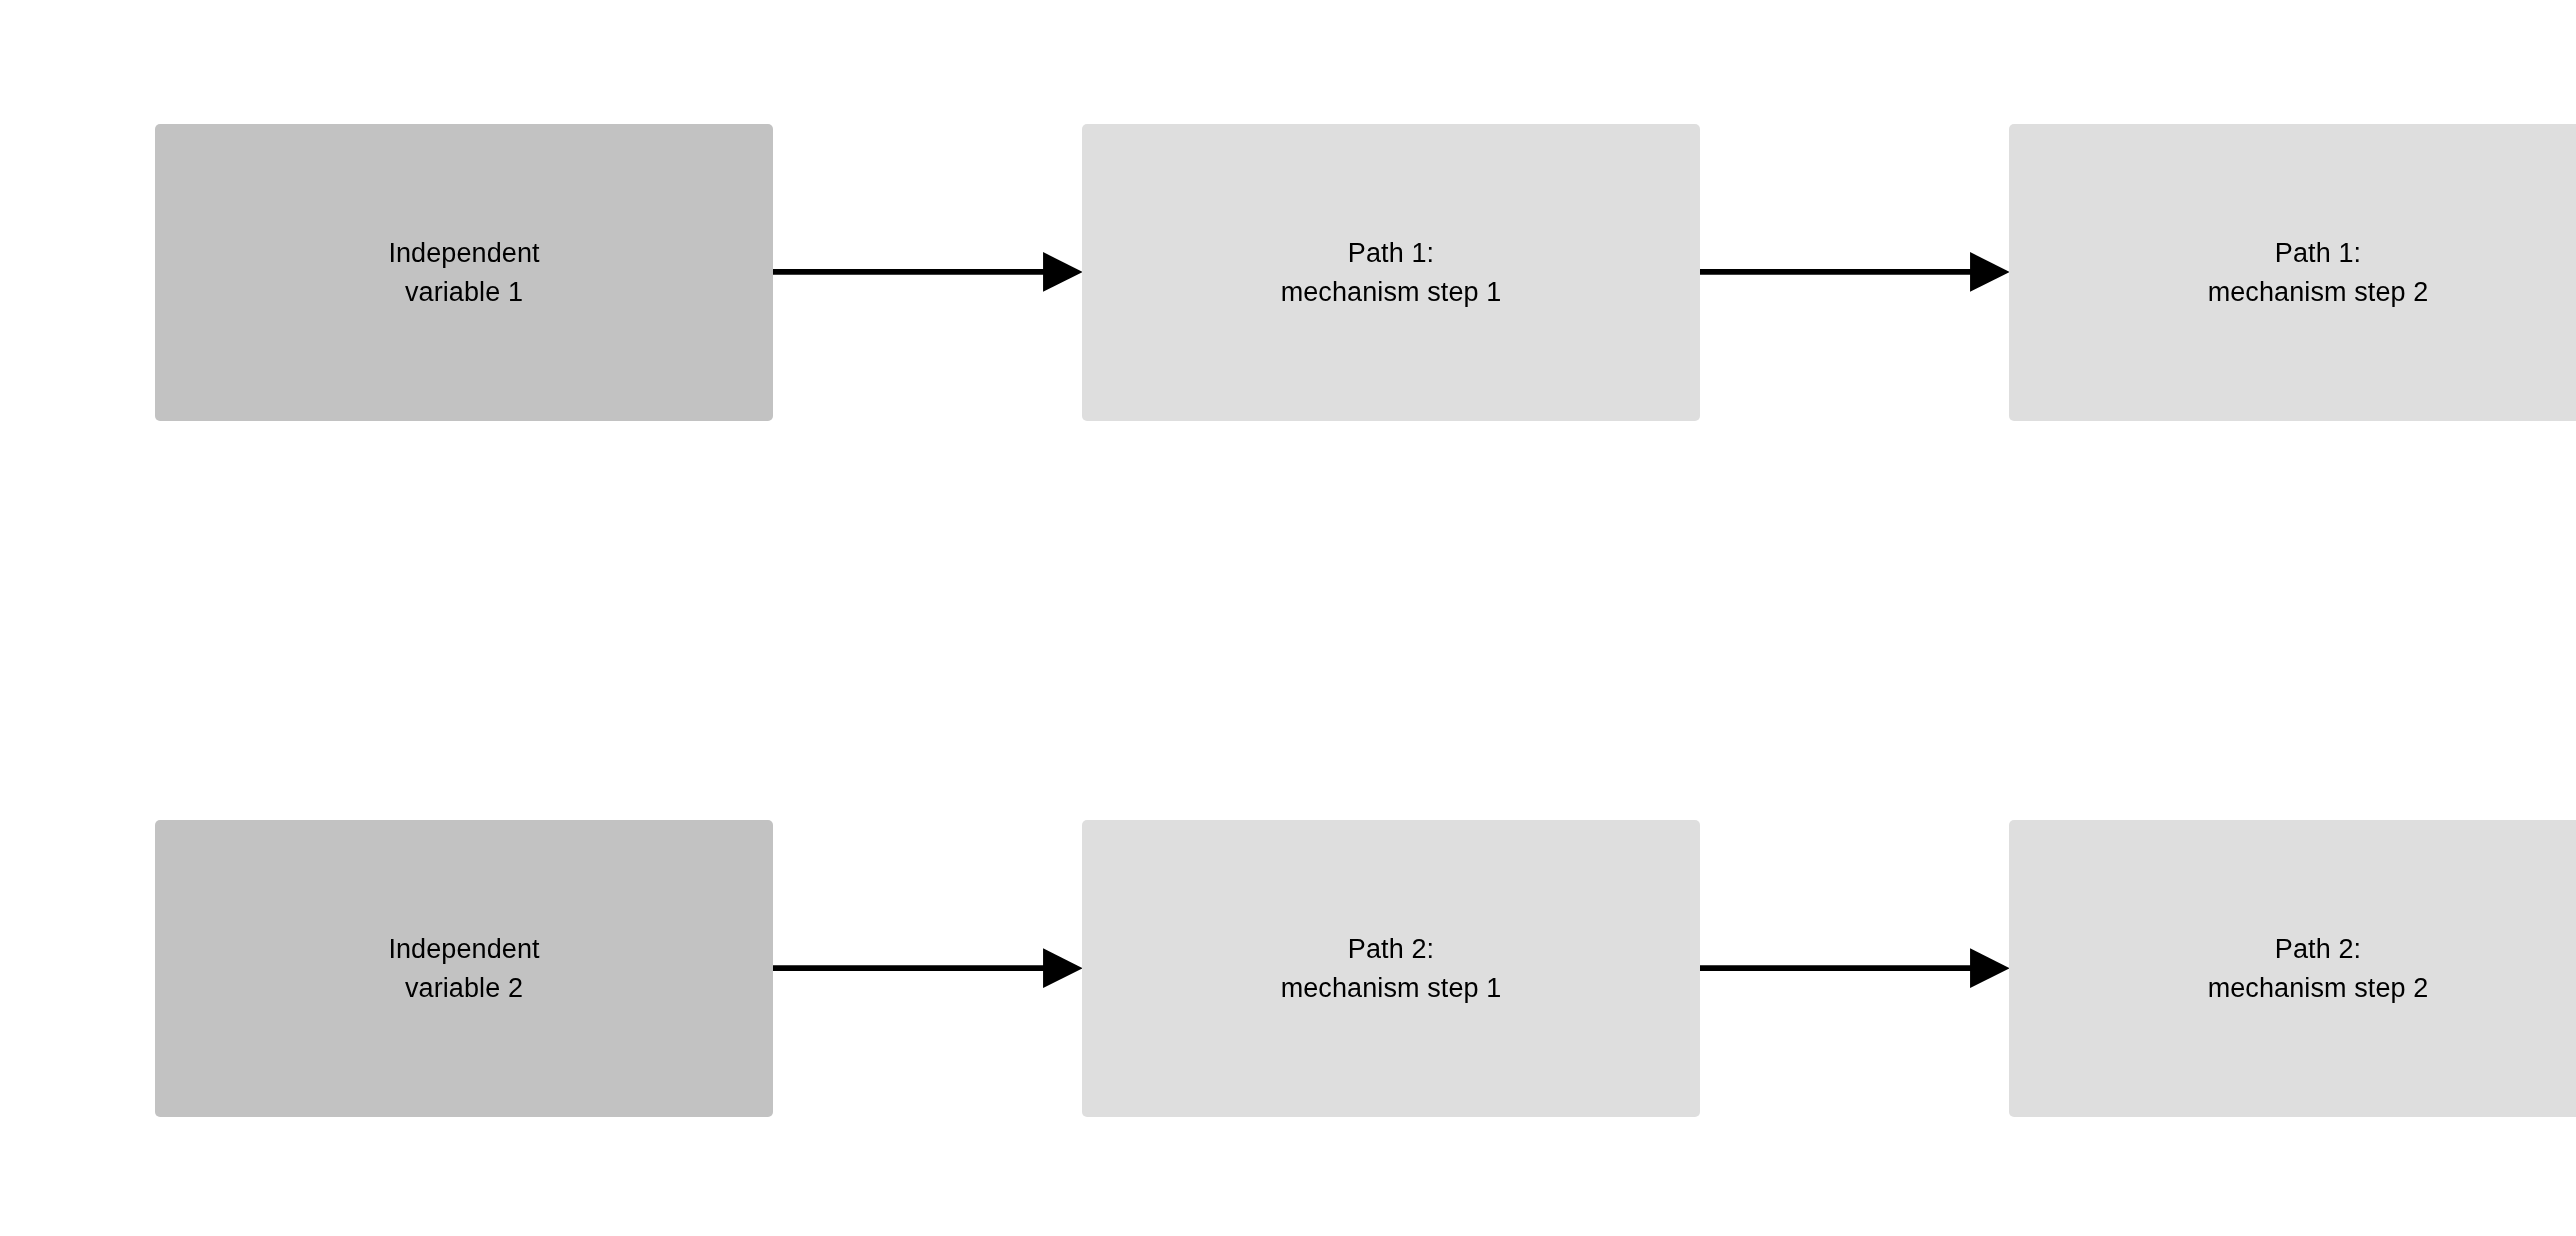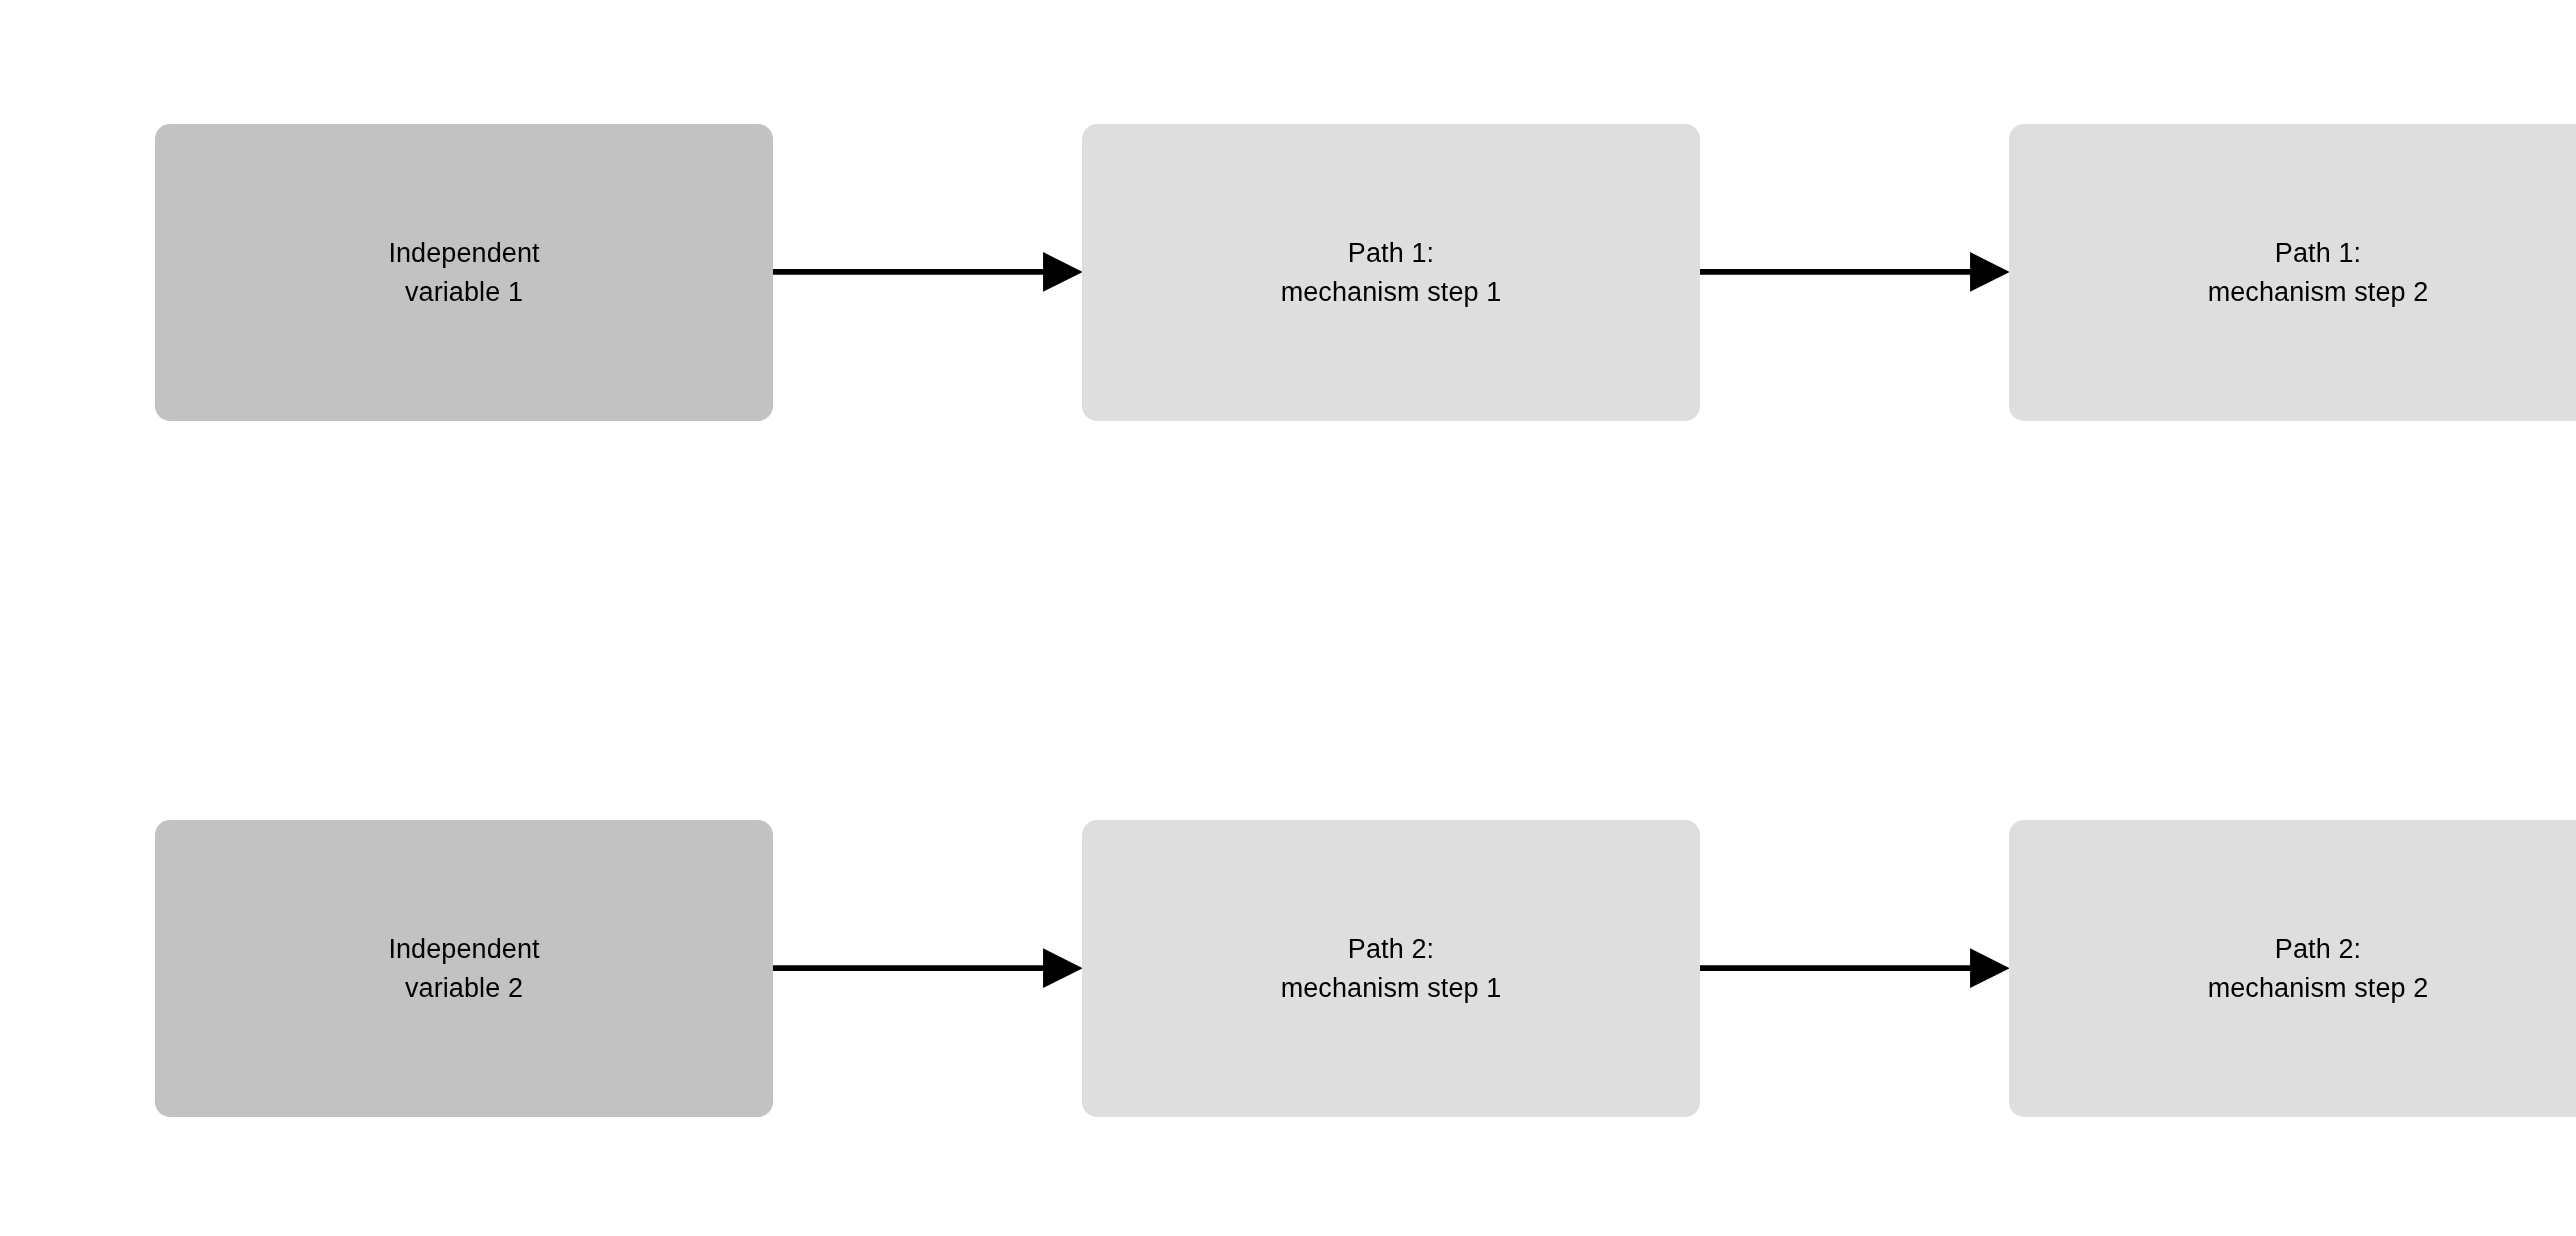"Independent" .node { border-radius: 15px -> 5px }
